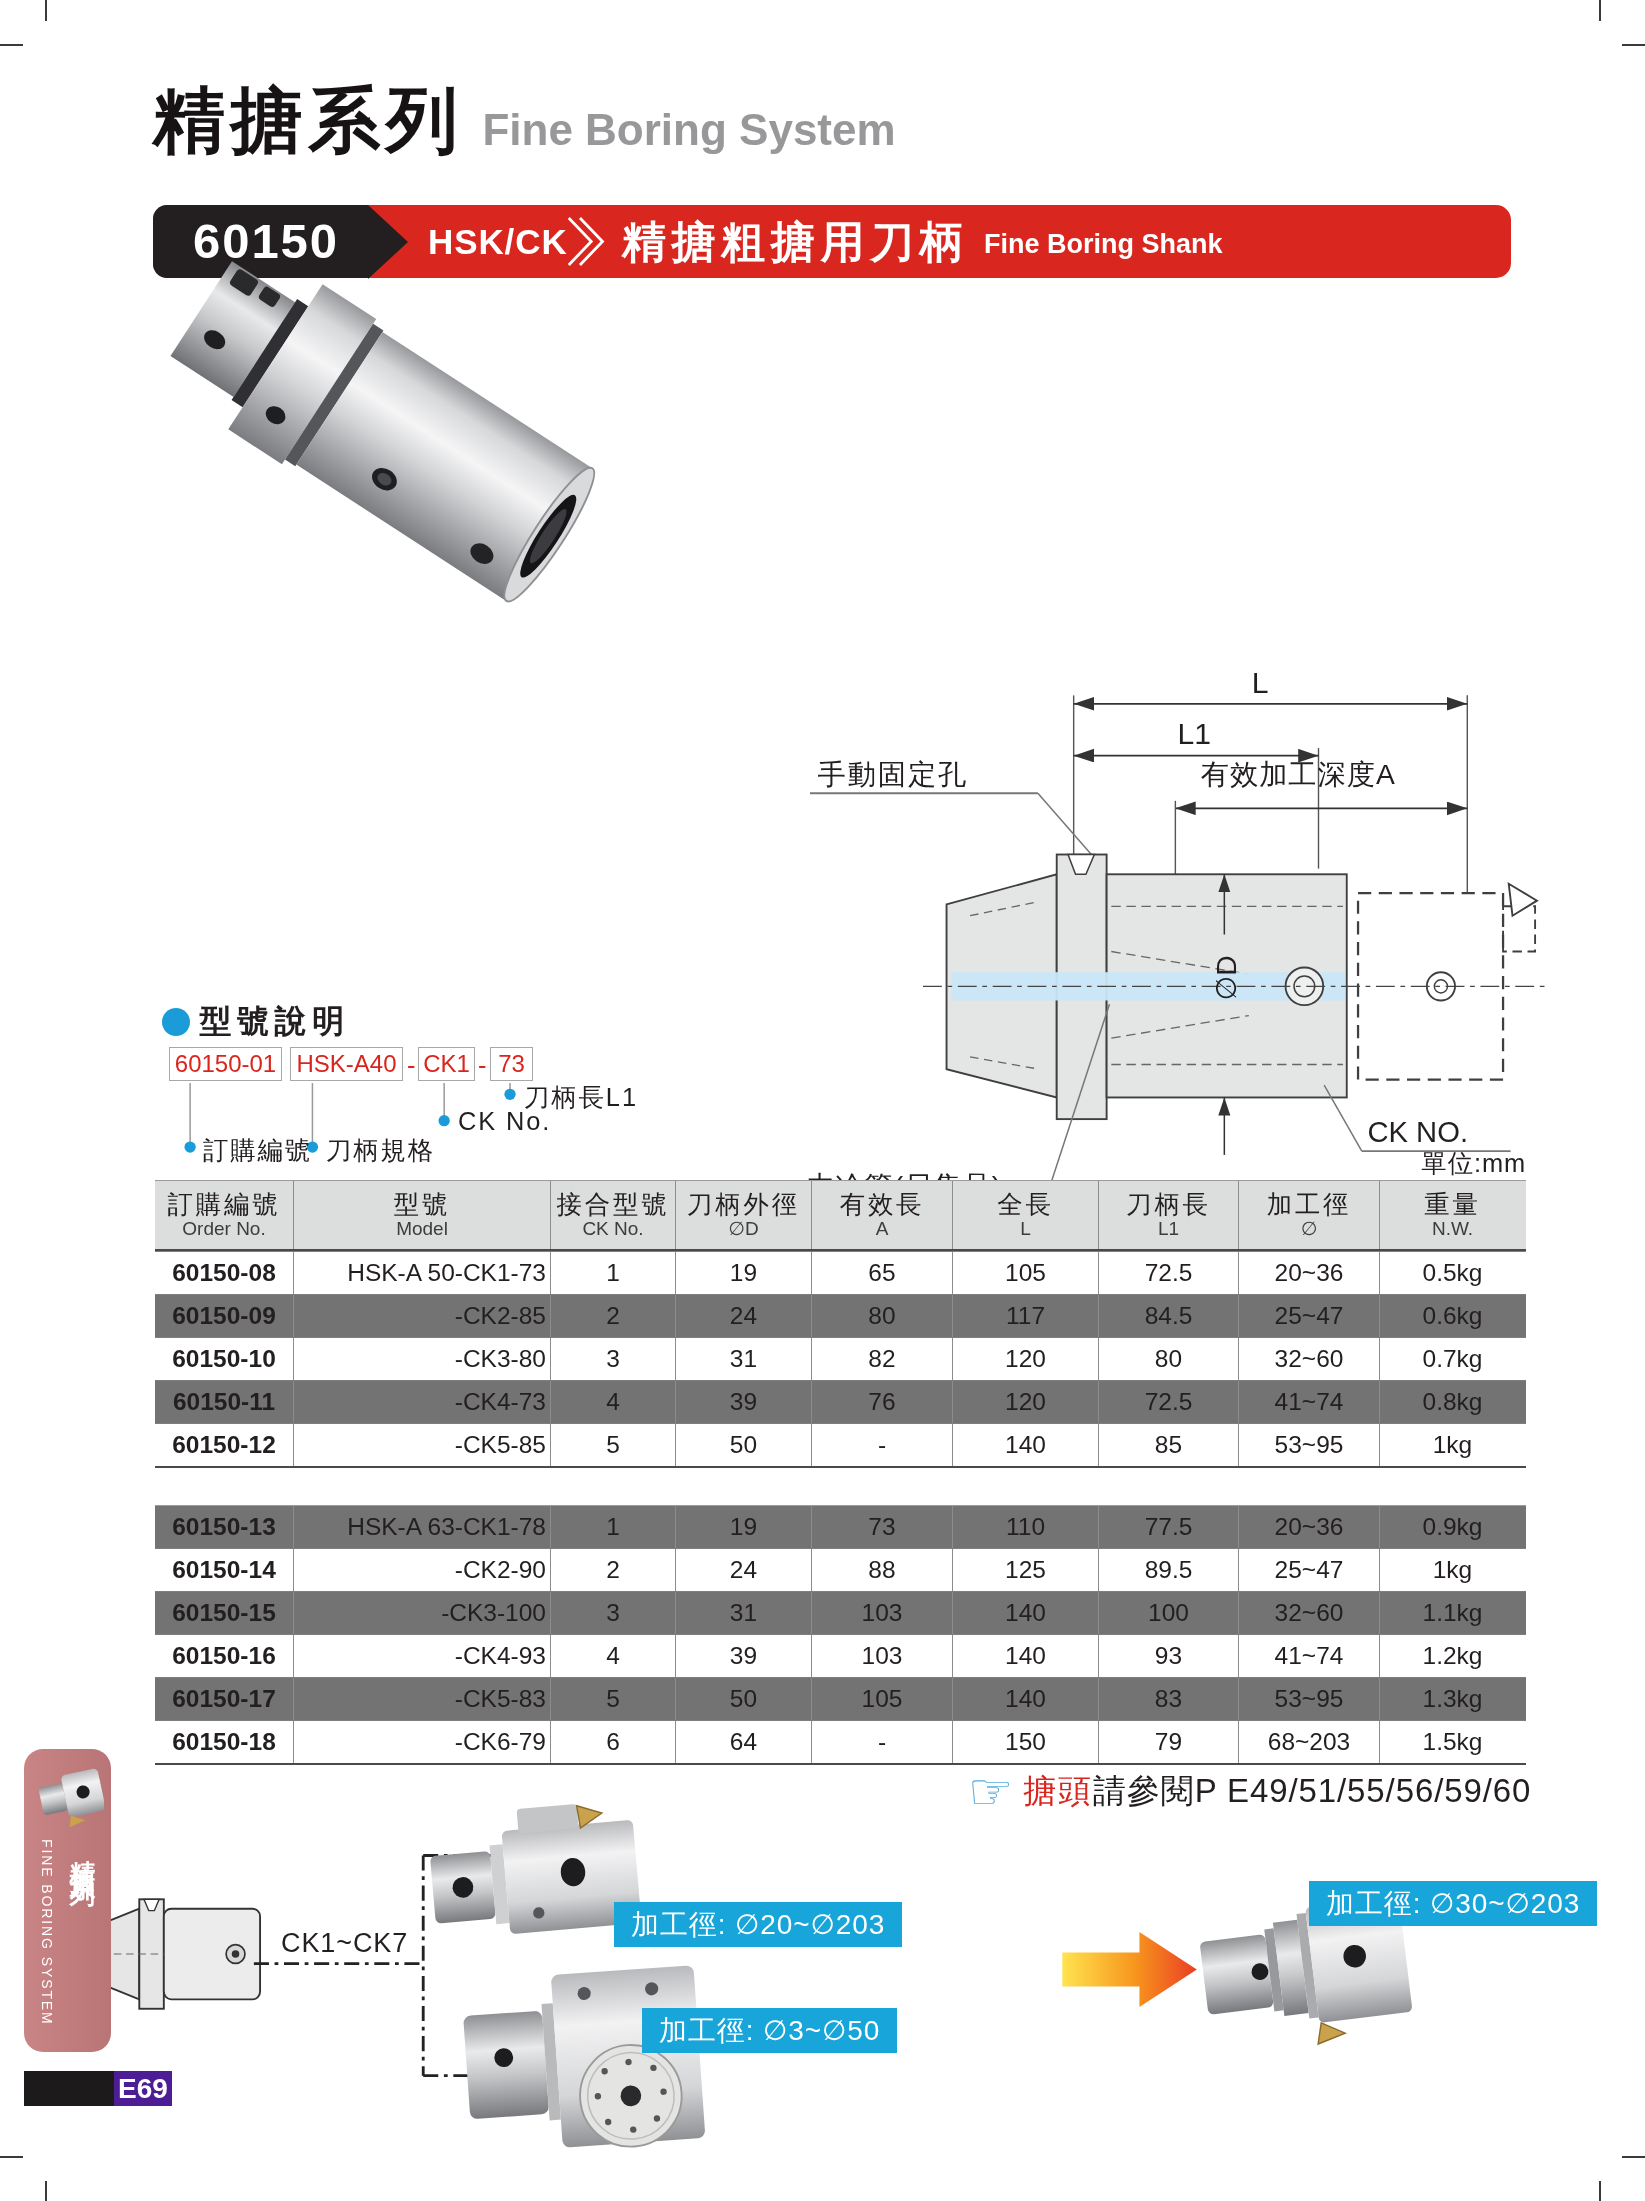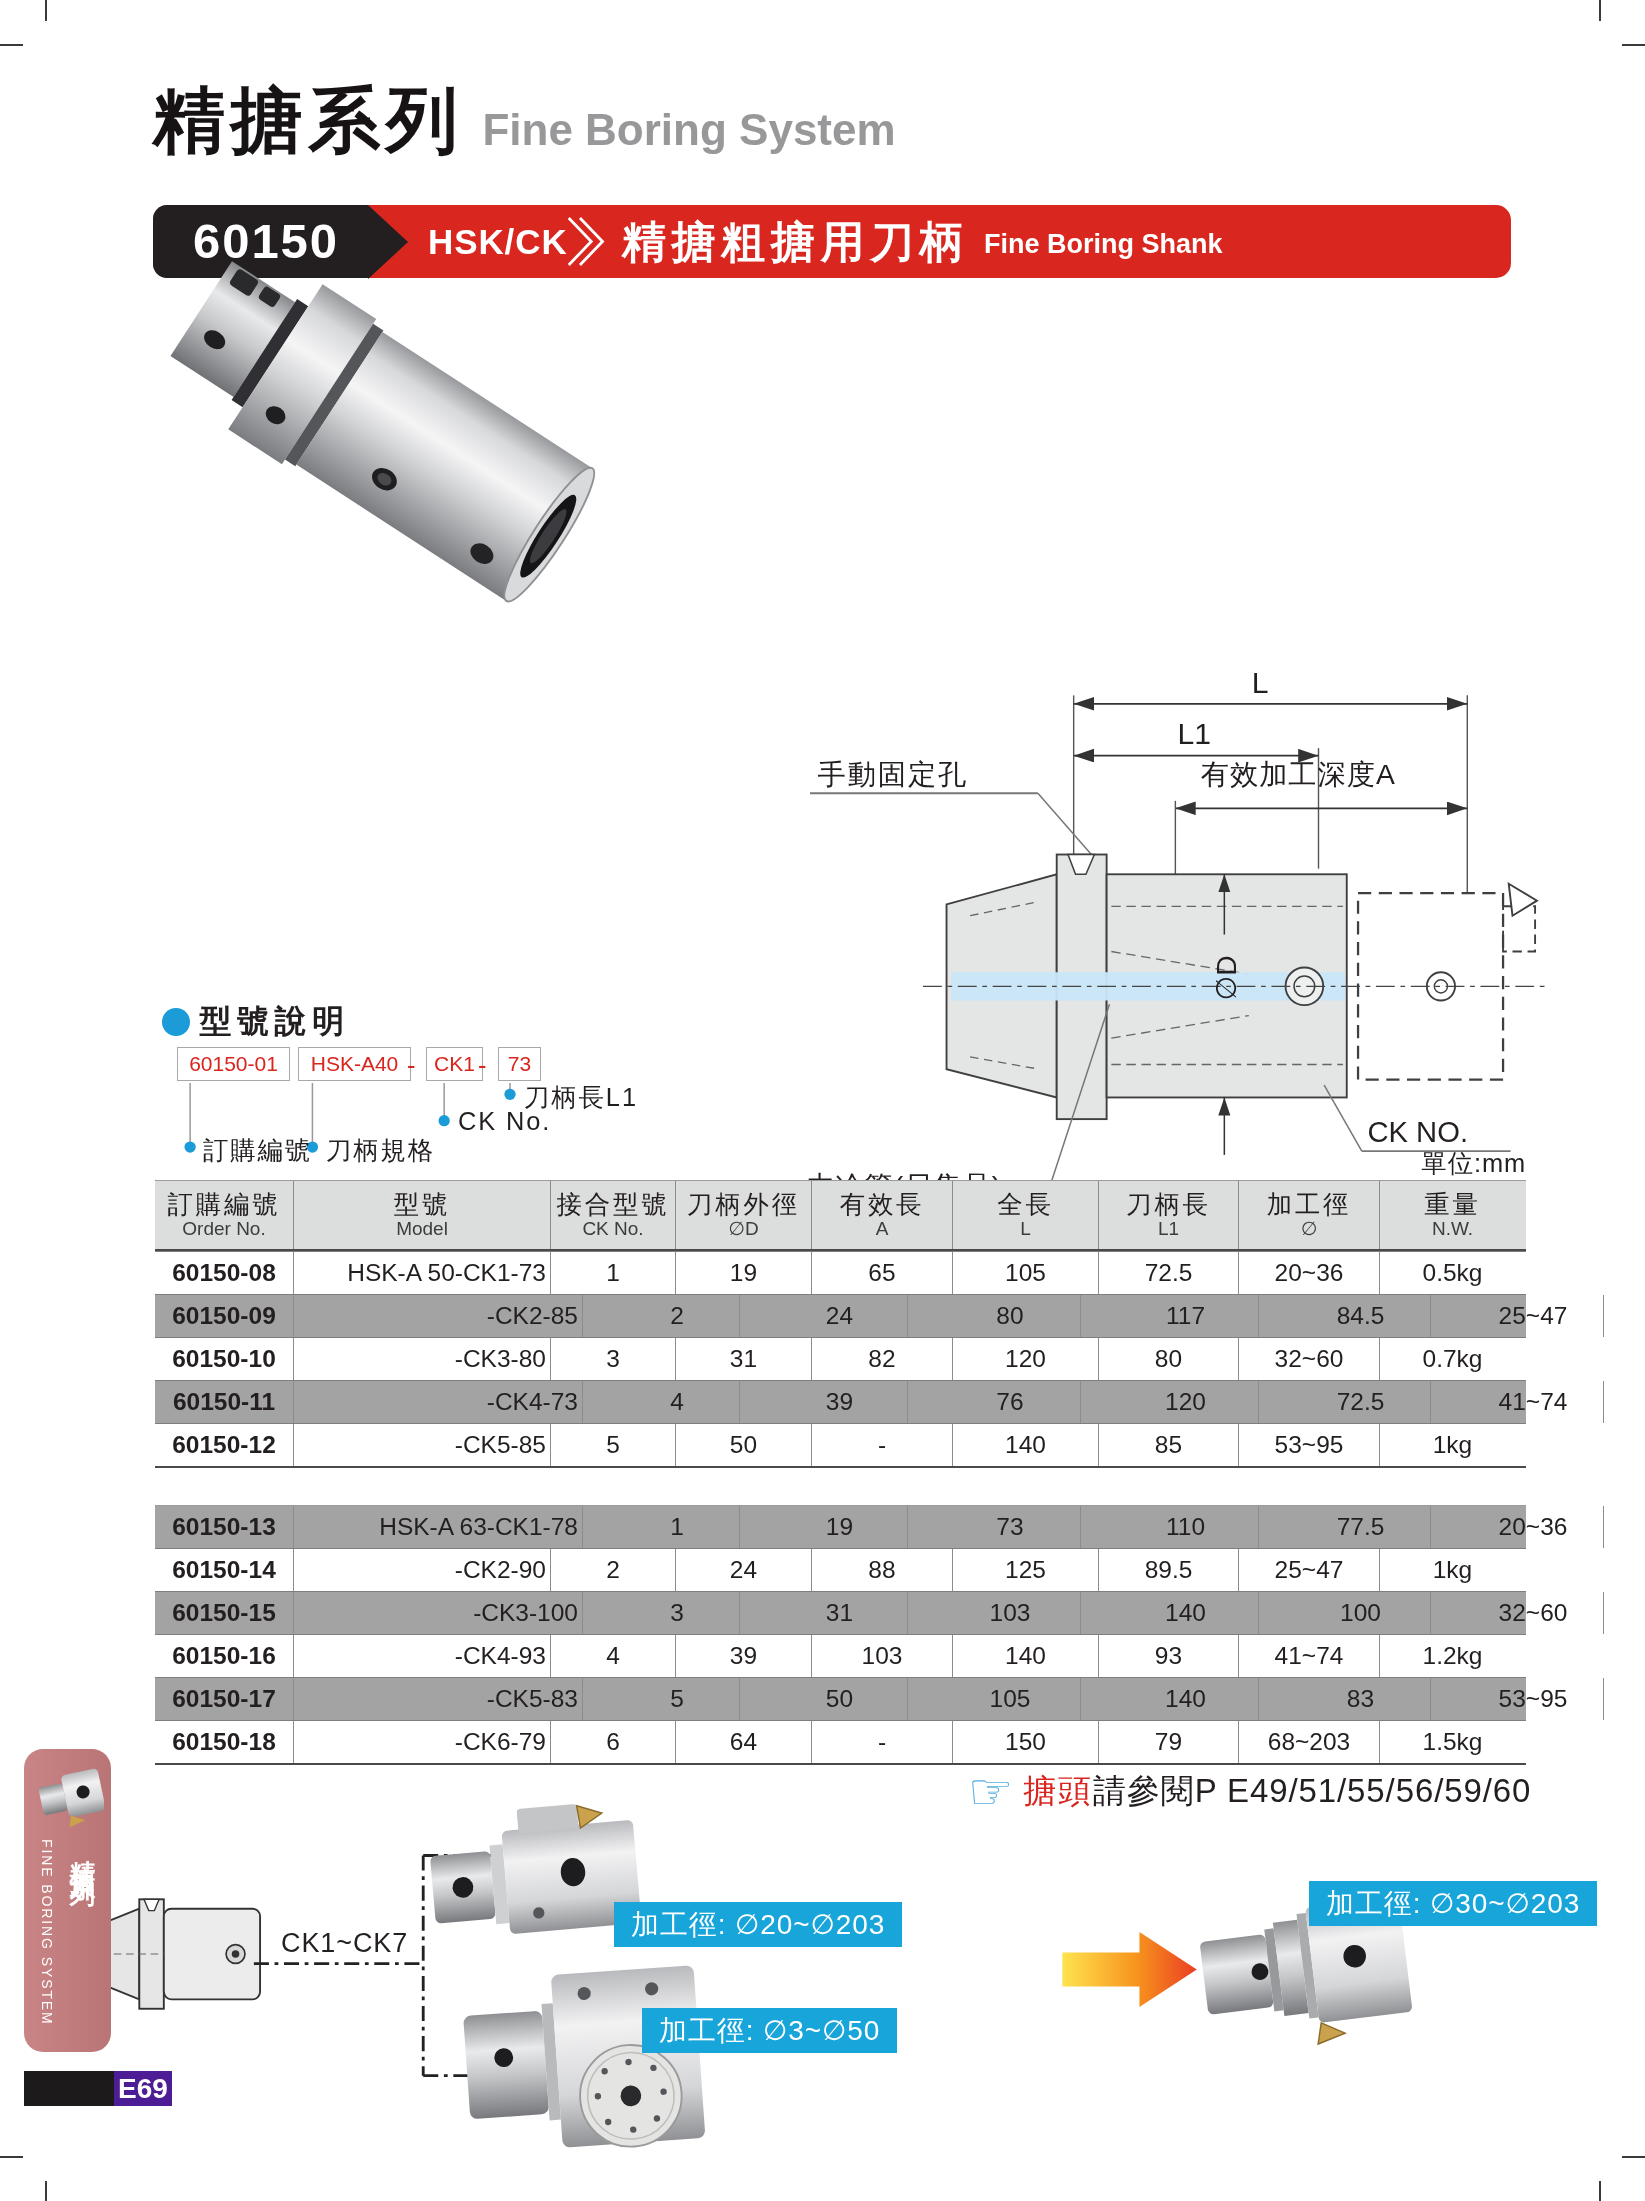"60150-01" .mbox { font-size: 21px -> 24px; margin-left: 8px -> none }
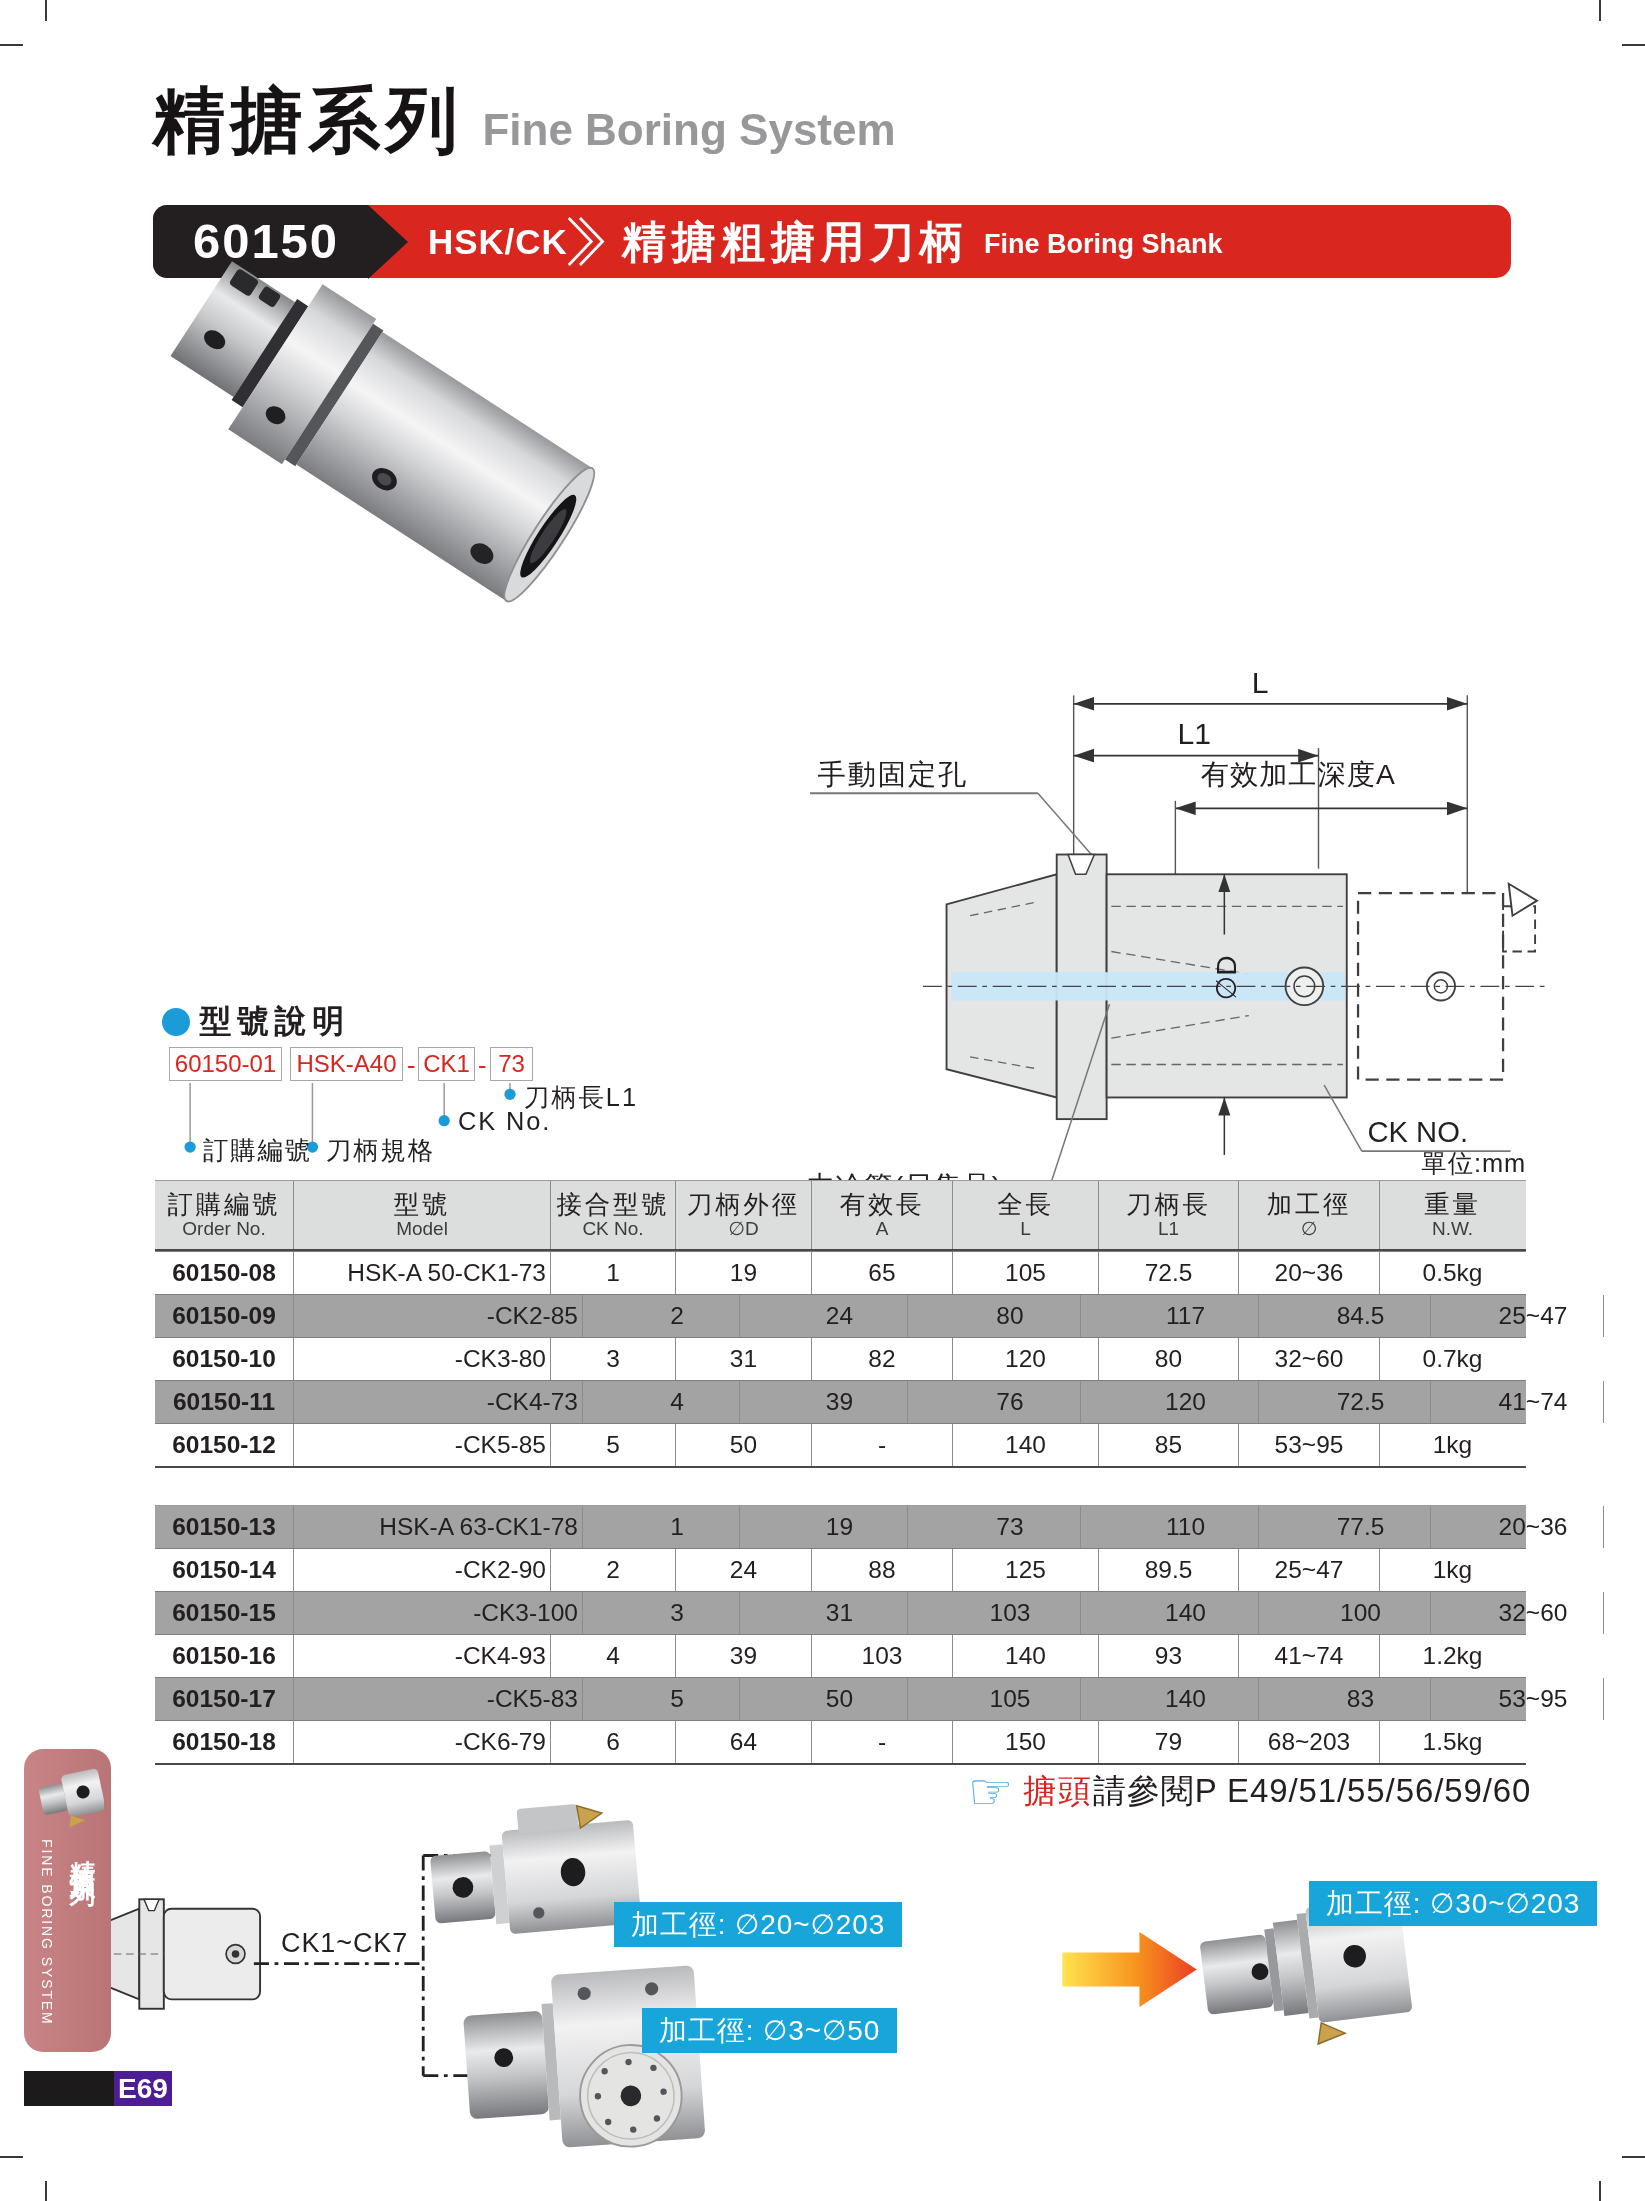"60150-09" .t-row.shaded { background: #a3a3a3 -> #737373; gap: 32px -> none }
